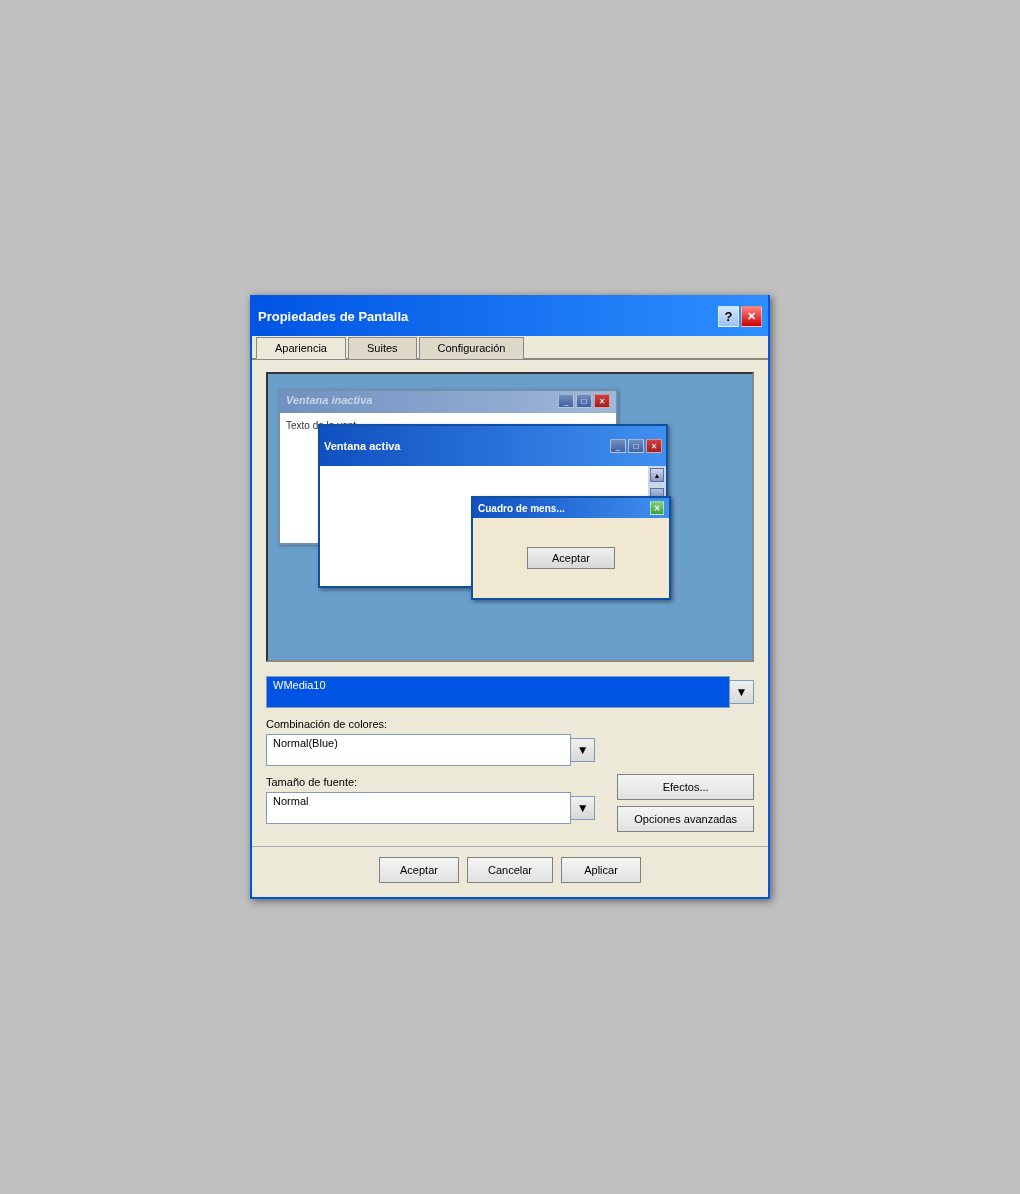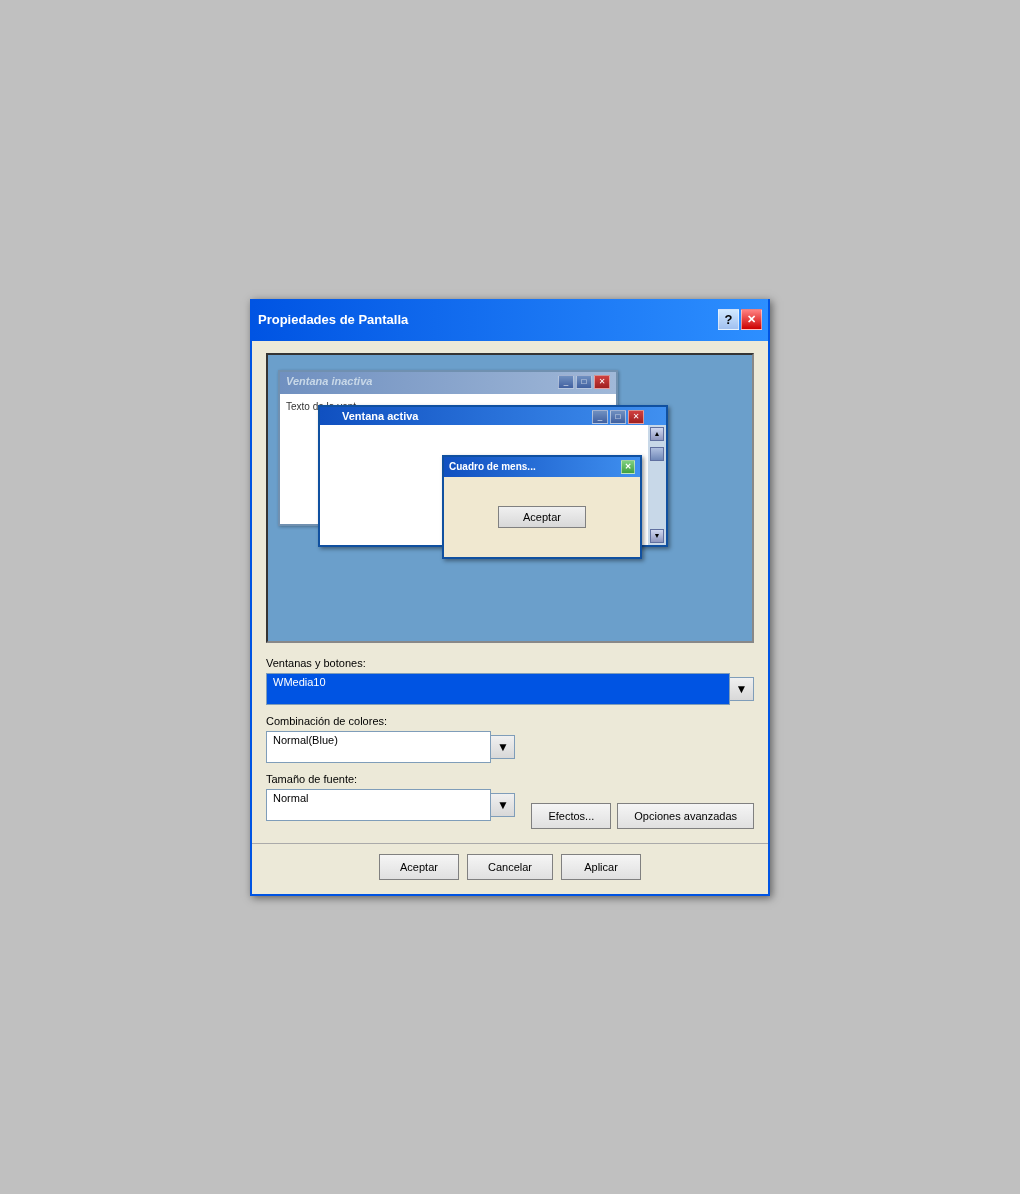"Apariencia" div.tabs-row-2 { html: none -> <div> <div> <span>Apariencia</span> </div> <div> <span>Suites</span> </div> <div> <span>Configuración</span> </div> </div> }
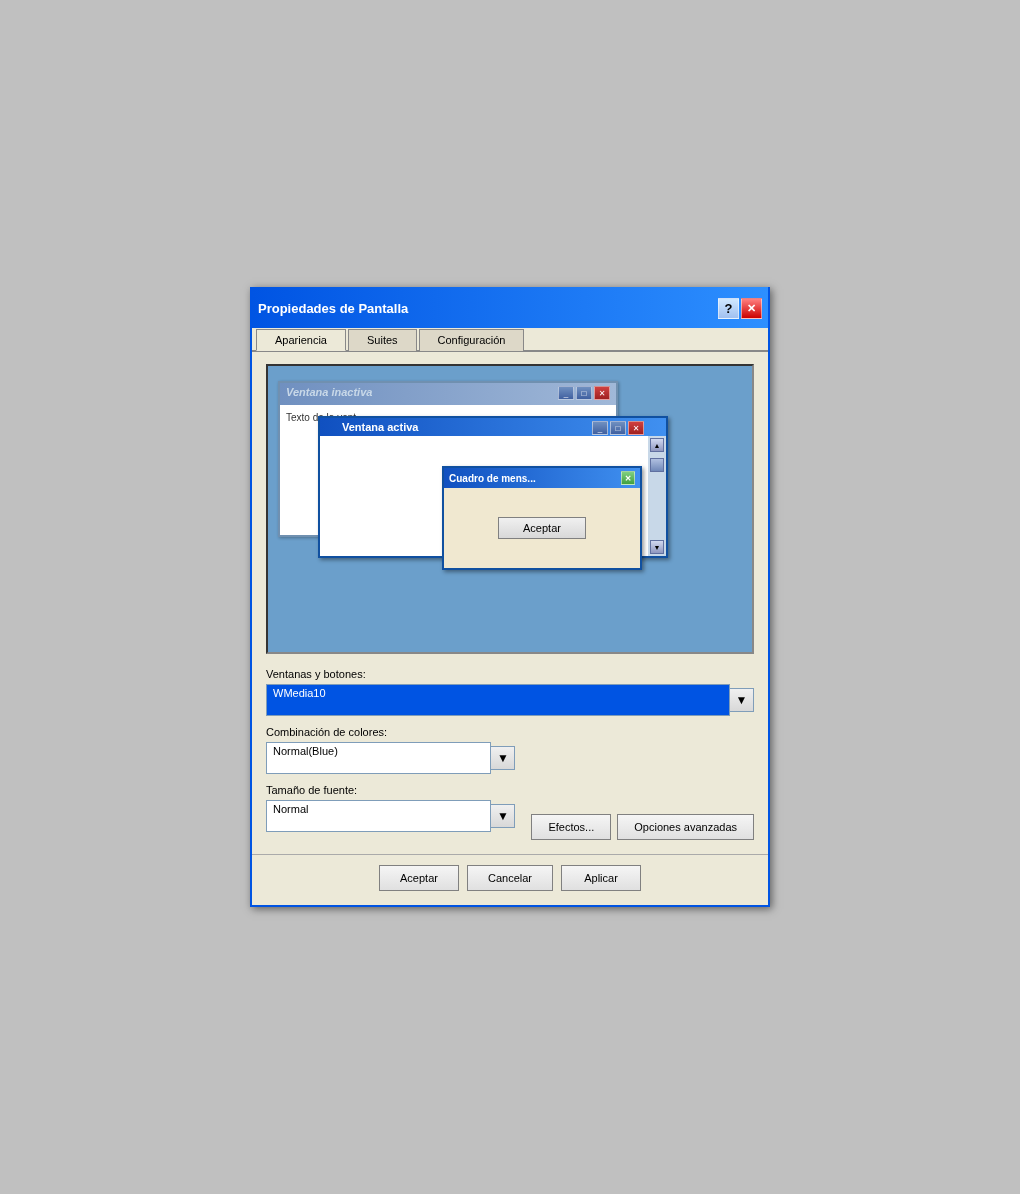"Ventana activa" .prev-active-title { align-items: flex-start -> center; height: 18px -> 40px; padding: 3px 22px -> 3px 4px }
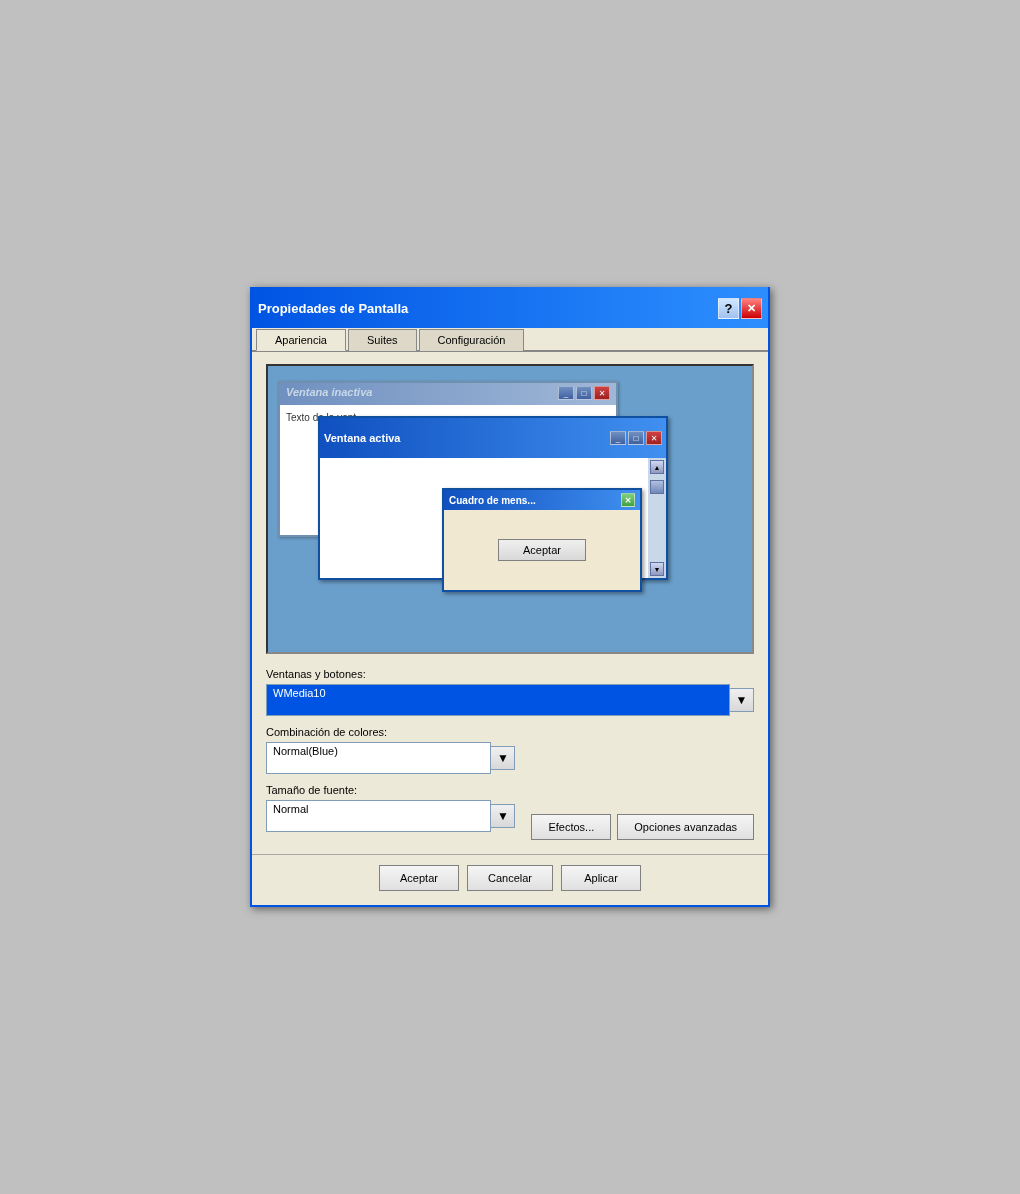"Cuadro de mens..." .prev-msg-box { left: 122px -> 151px }
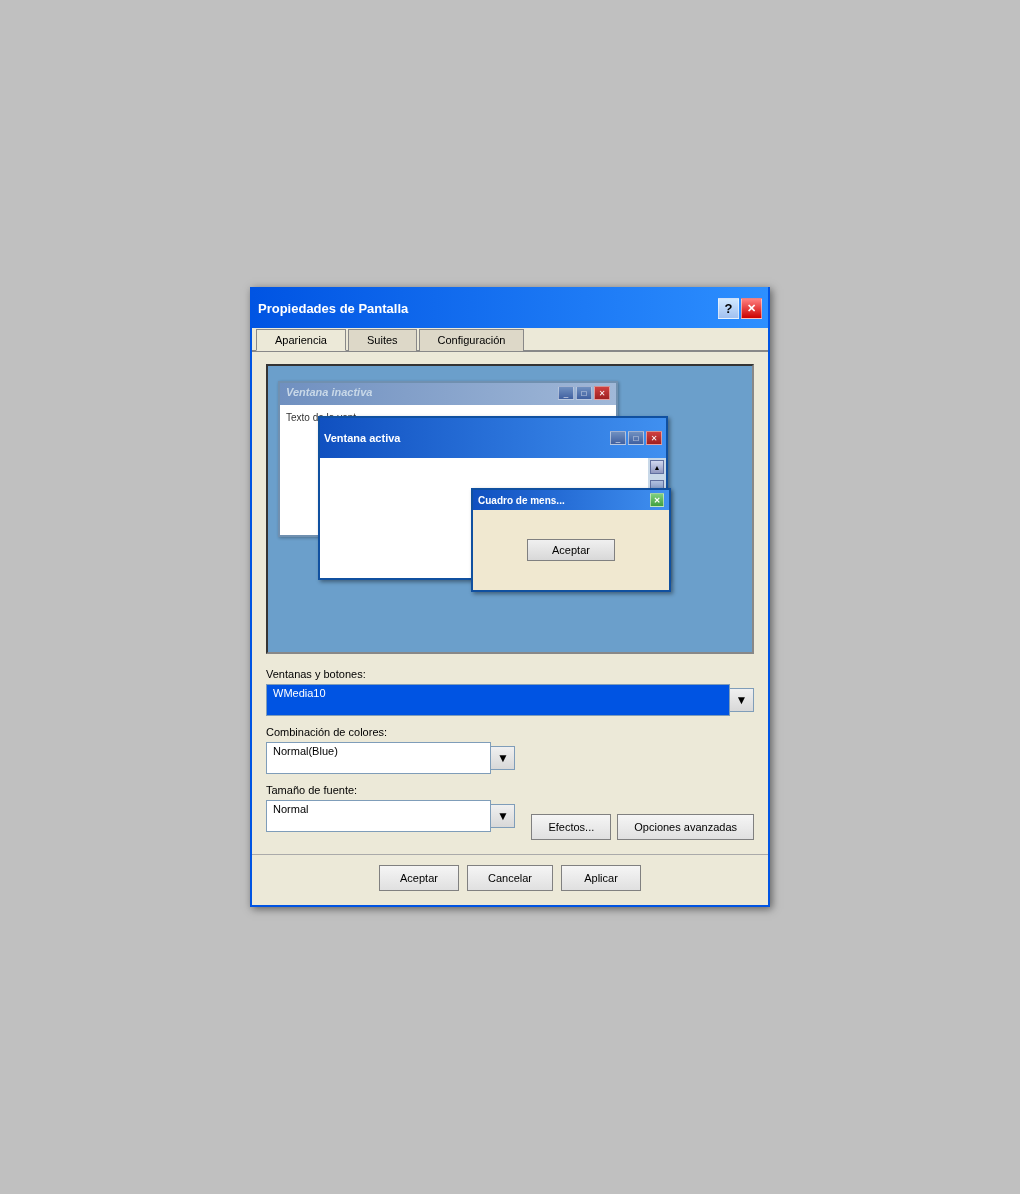"Ventanas y botones:" label.form-label { html: <label>Ventanas y botones:</label> -> none }
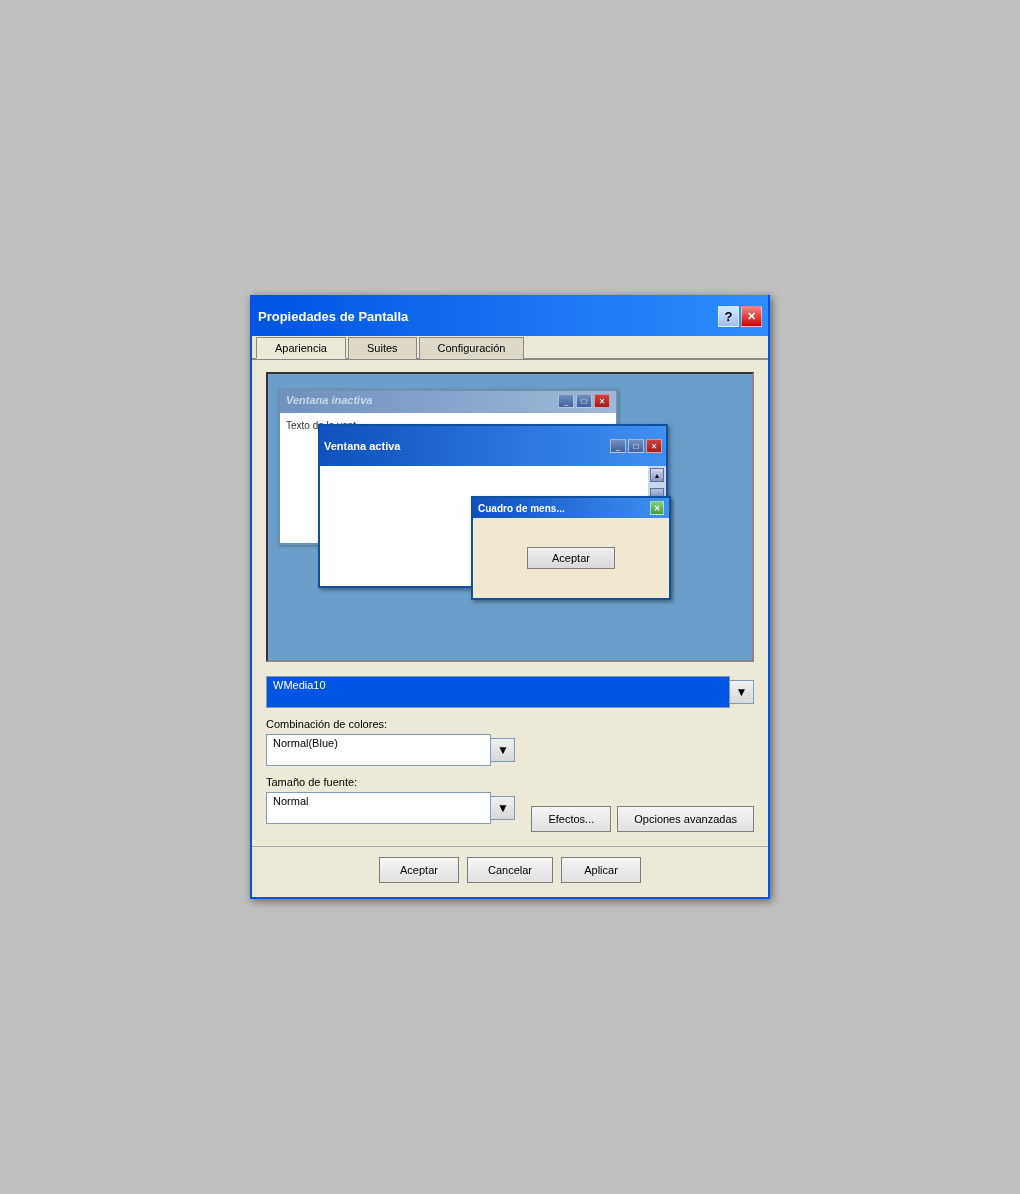"Combinación de colores:" .bottom-row { gap: 16px -> 22px }
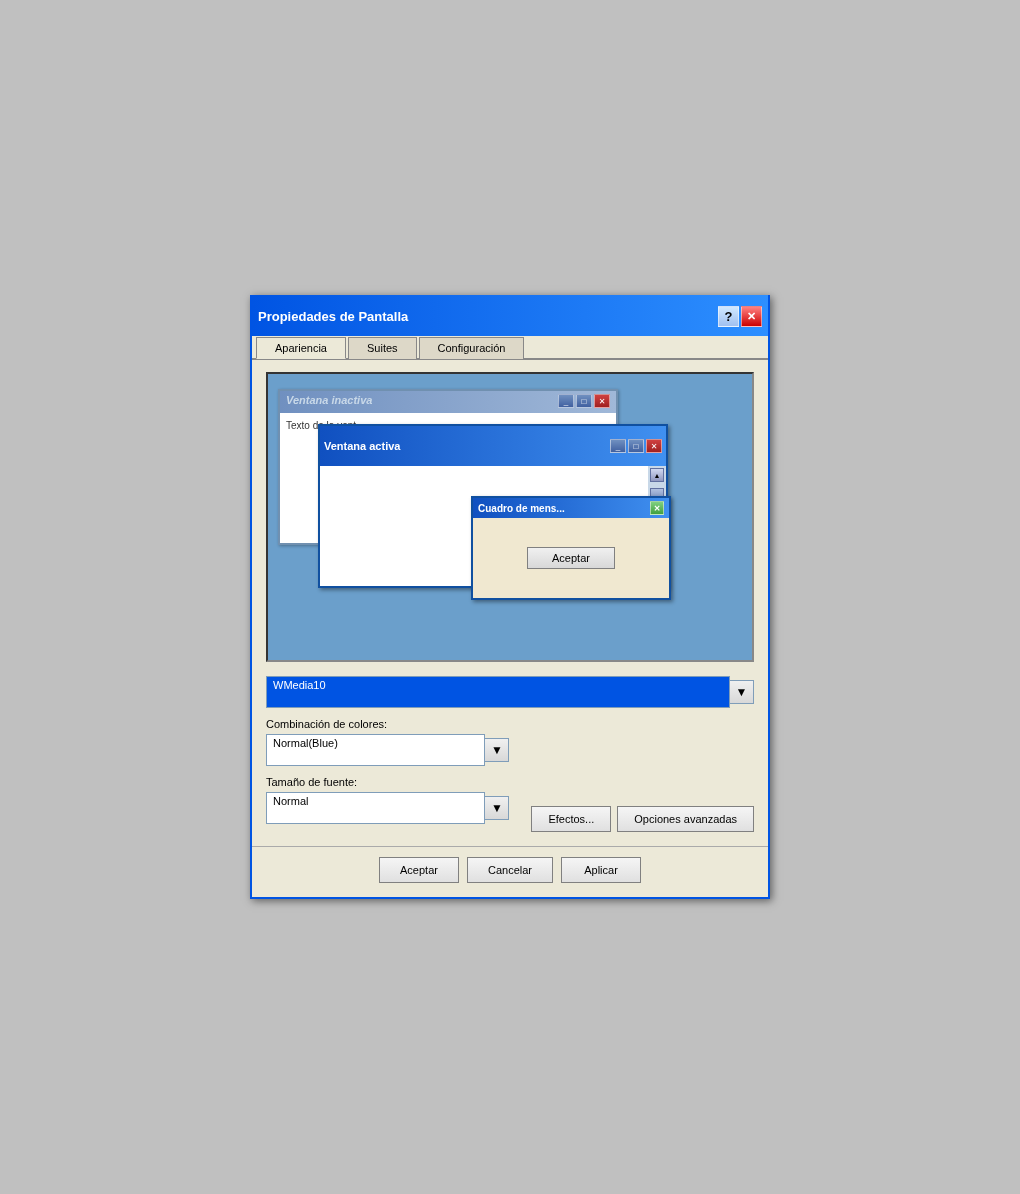"Efectos..." .right-col { flex-direction: row -> column }
